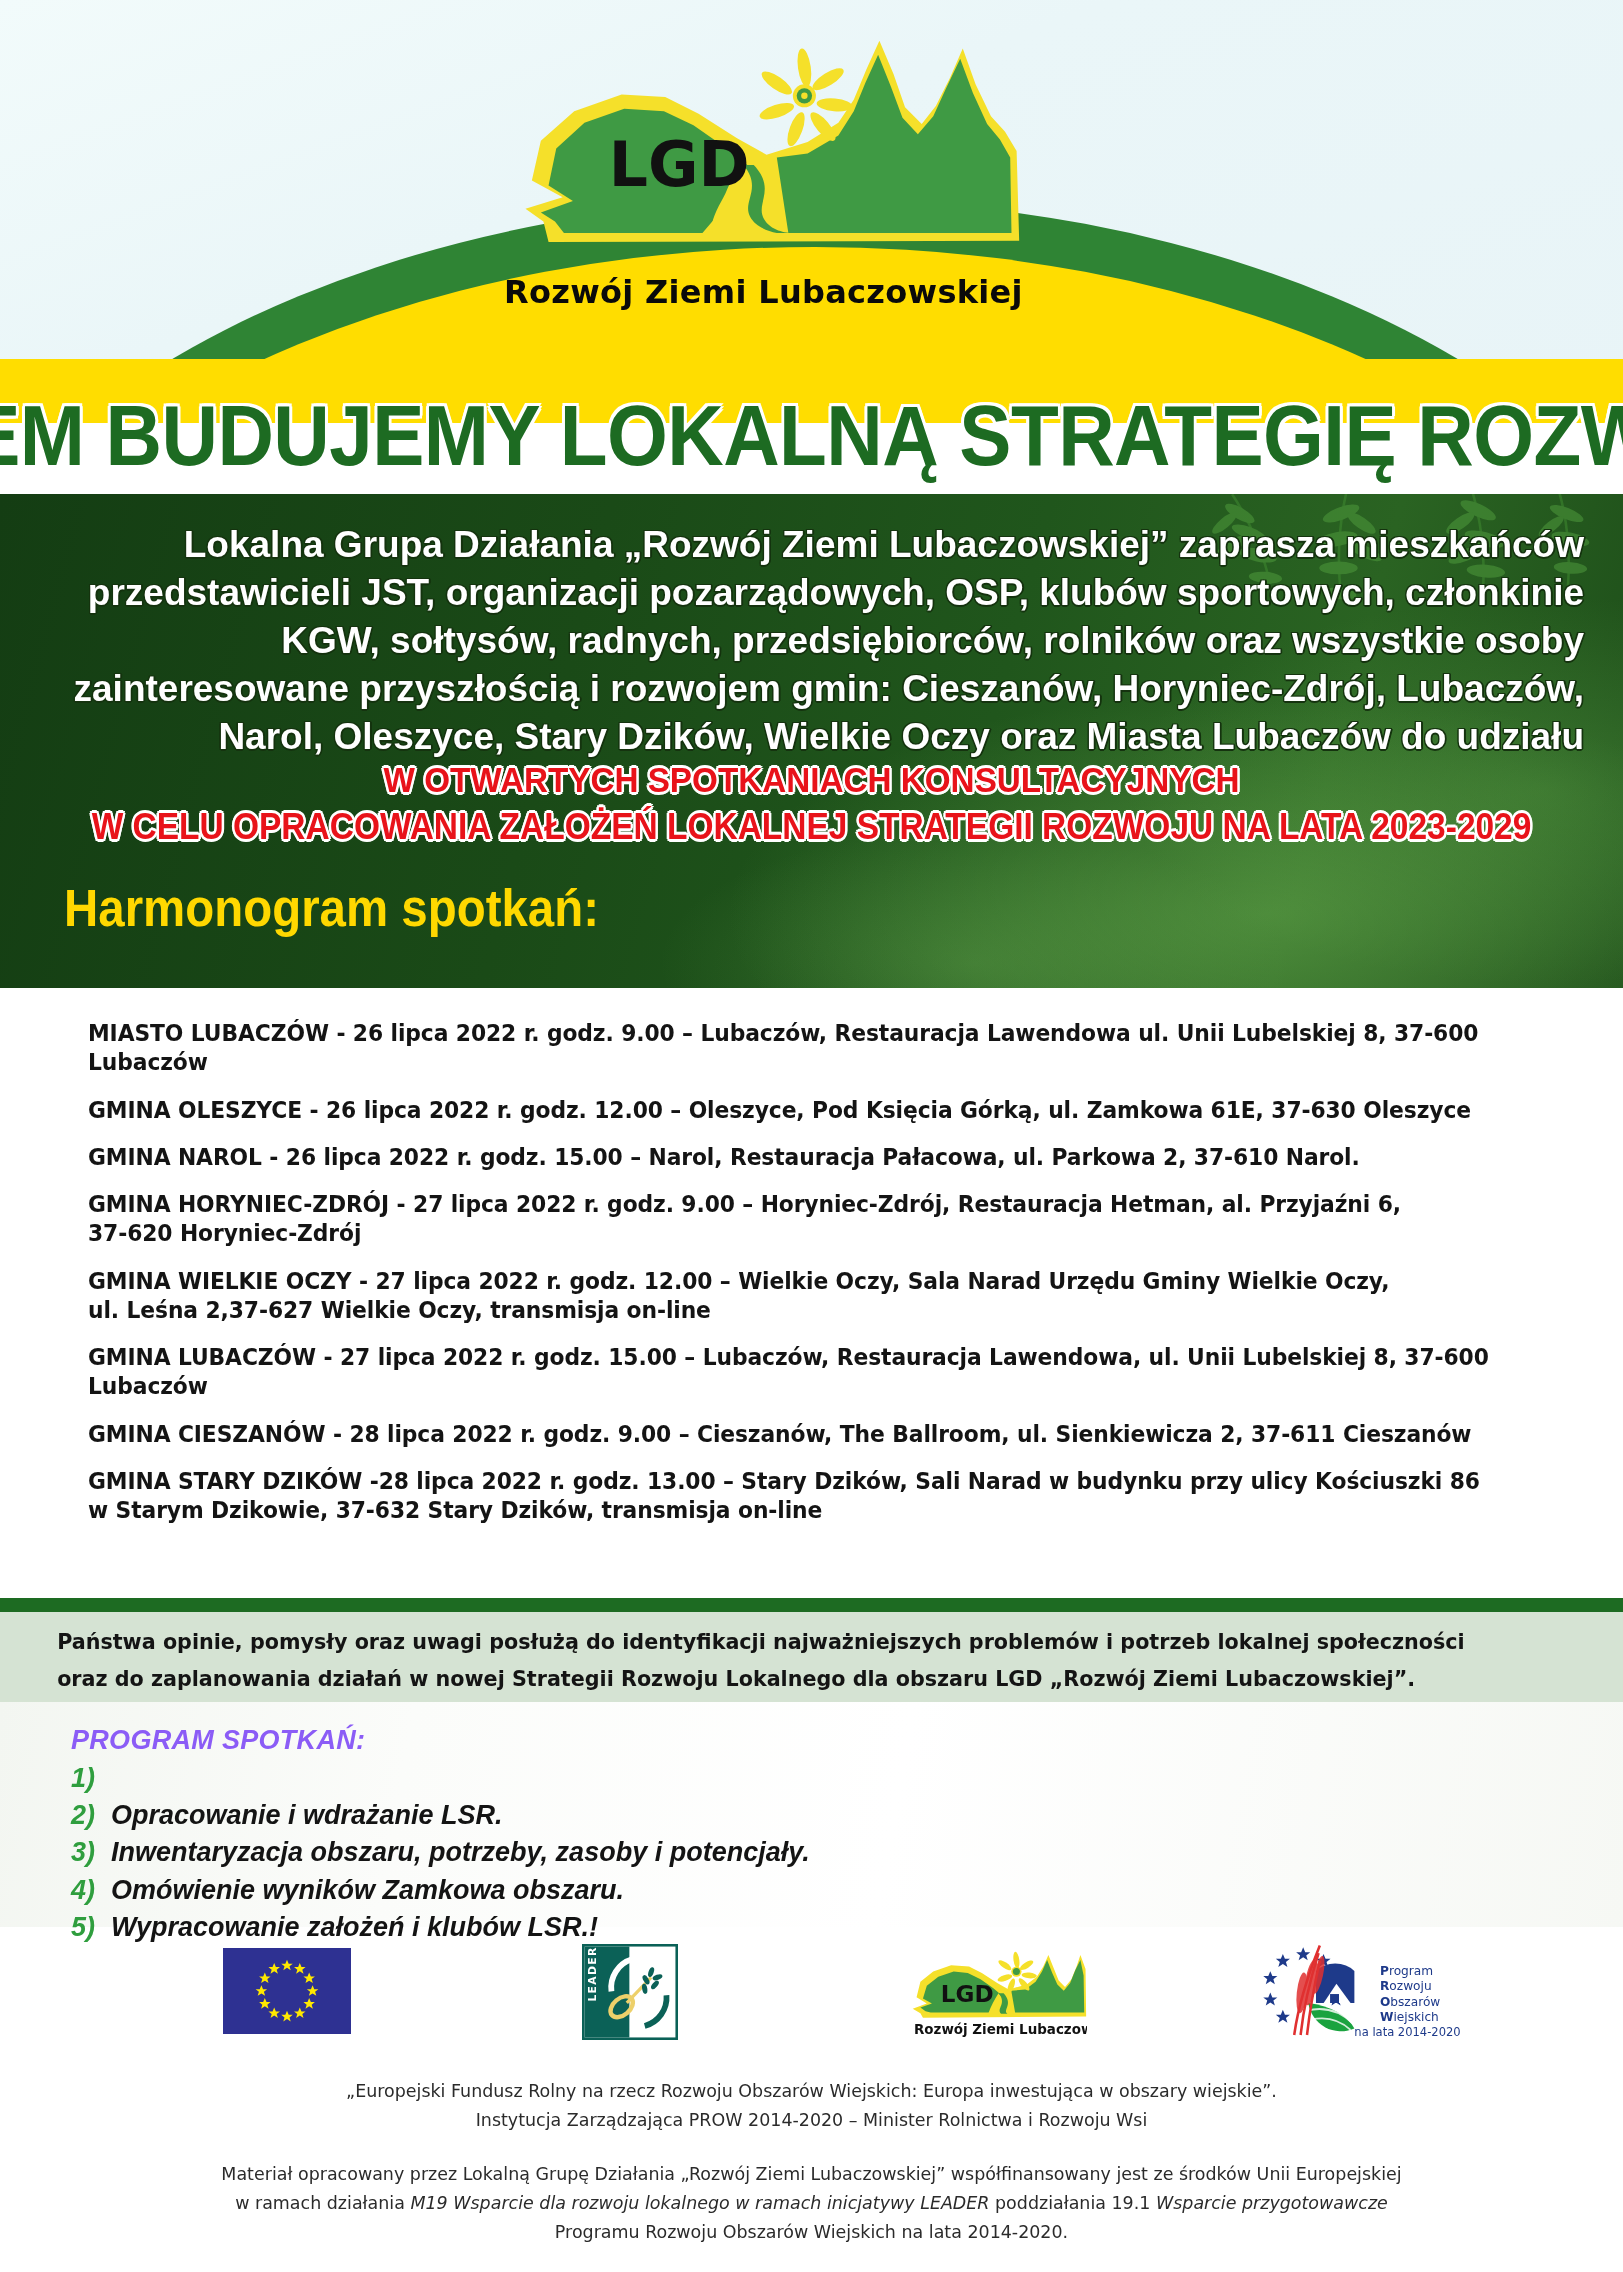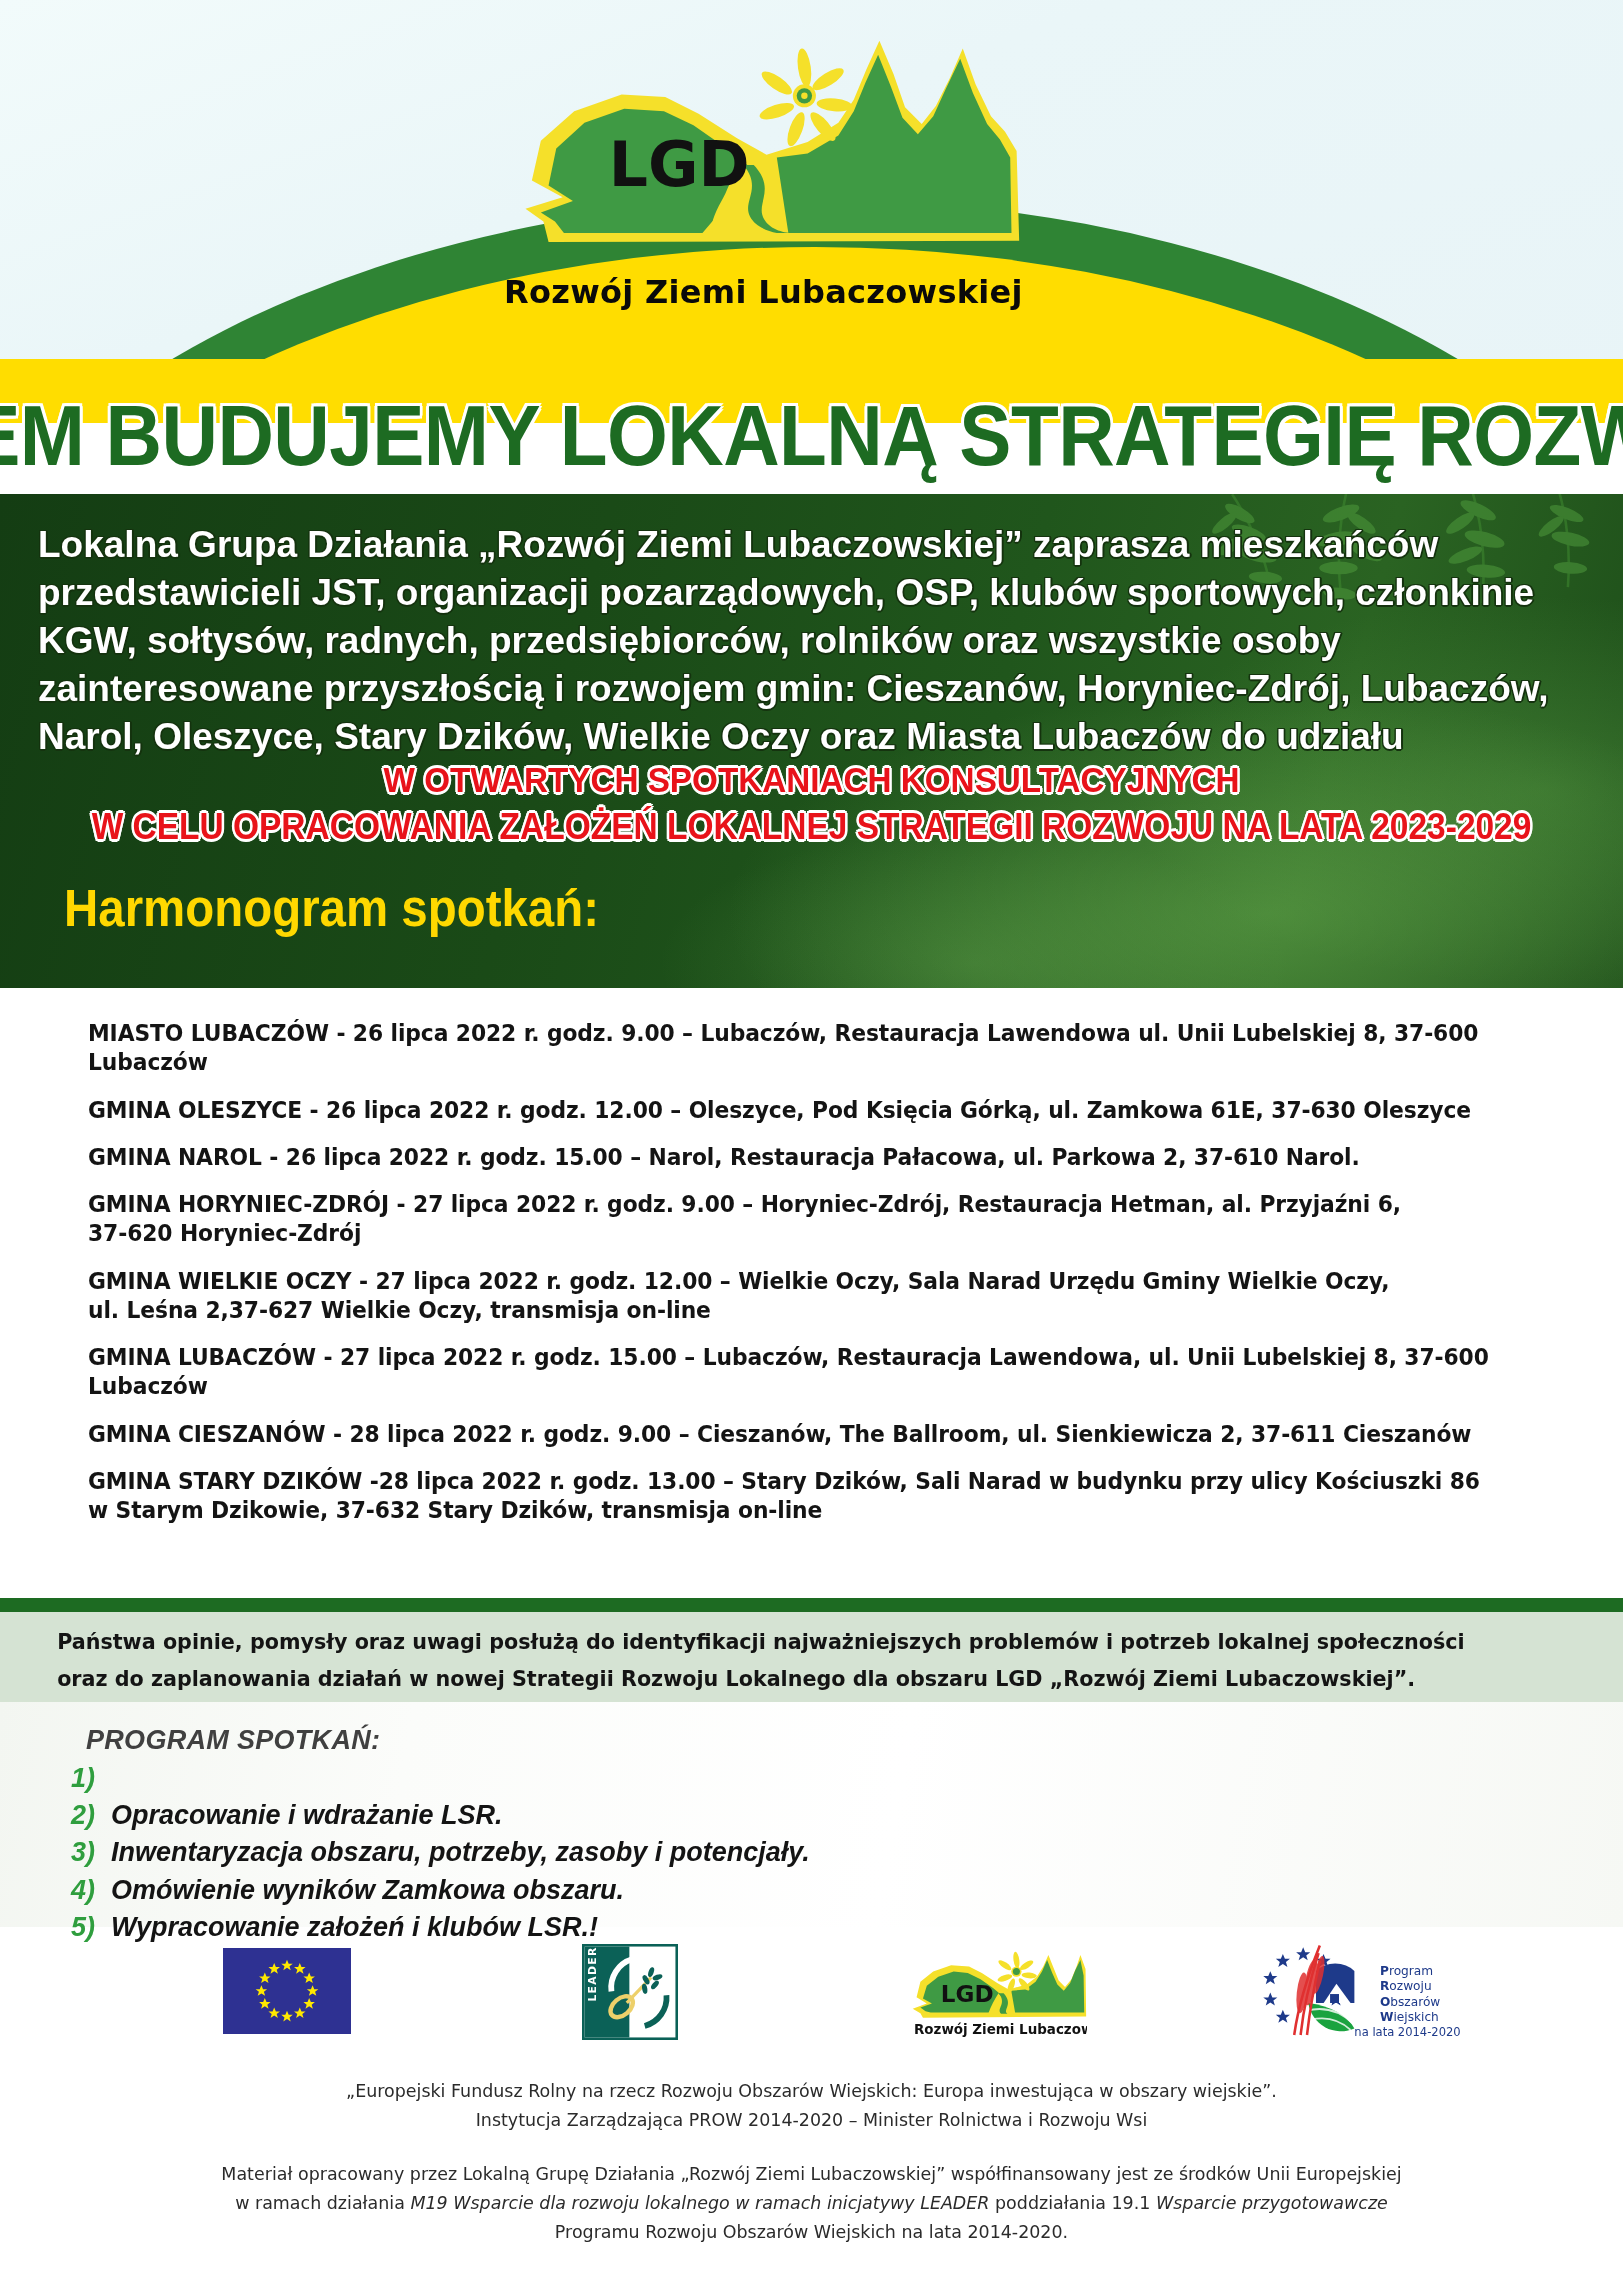"Lokalna Grupa Działania „Rozwój Ziemi" .intro { text-align: left -> right }
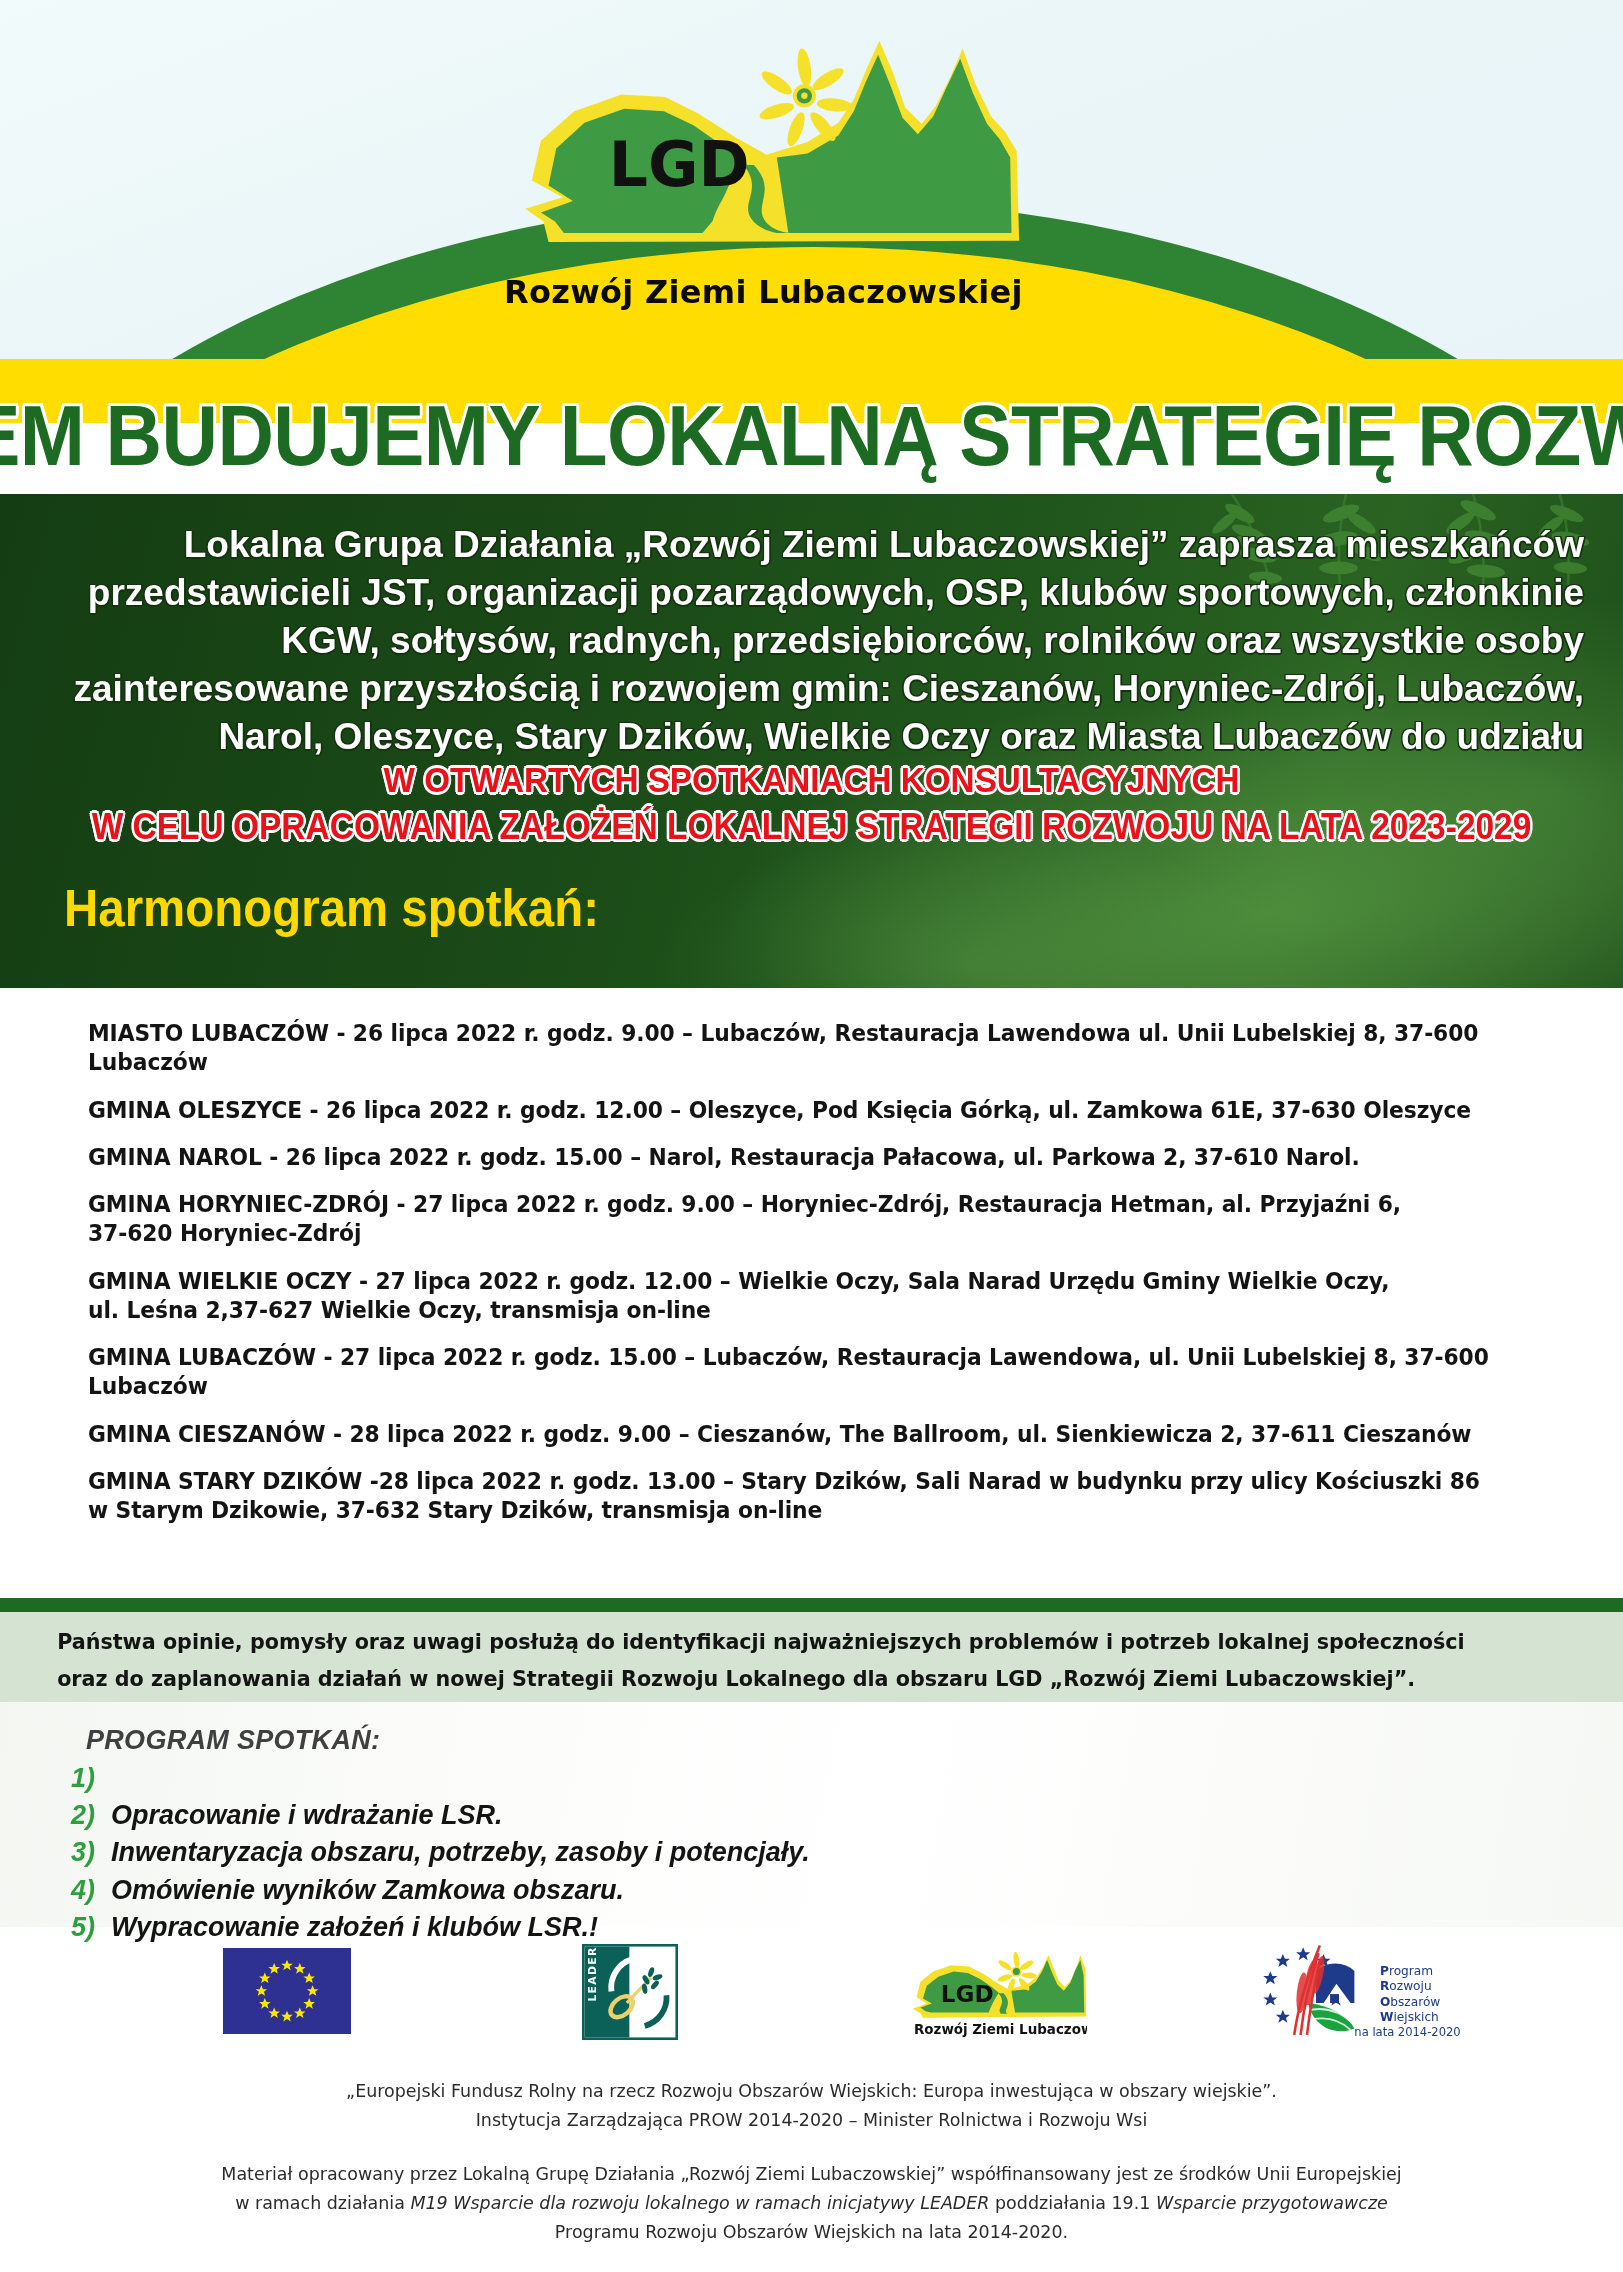"PROGRAM SPOTKAŃ:" .program .ptitle { color: #404040 -> #8b5cf6; margin-left: 15px -> none }
